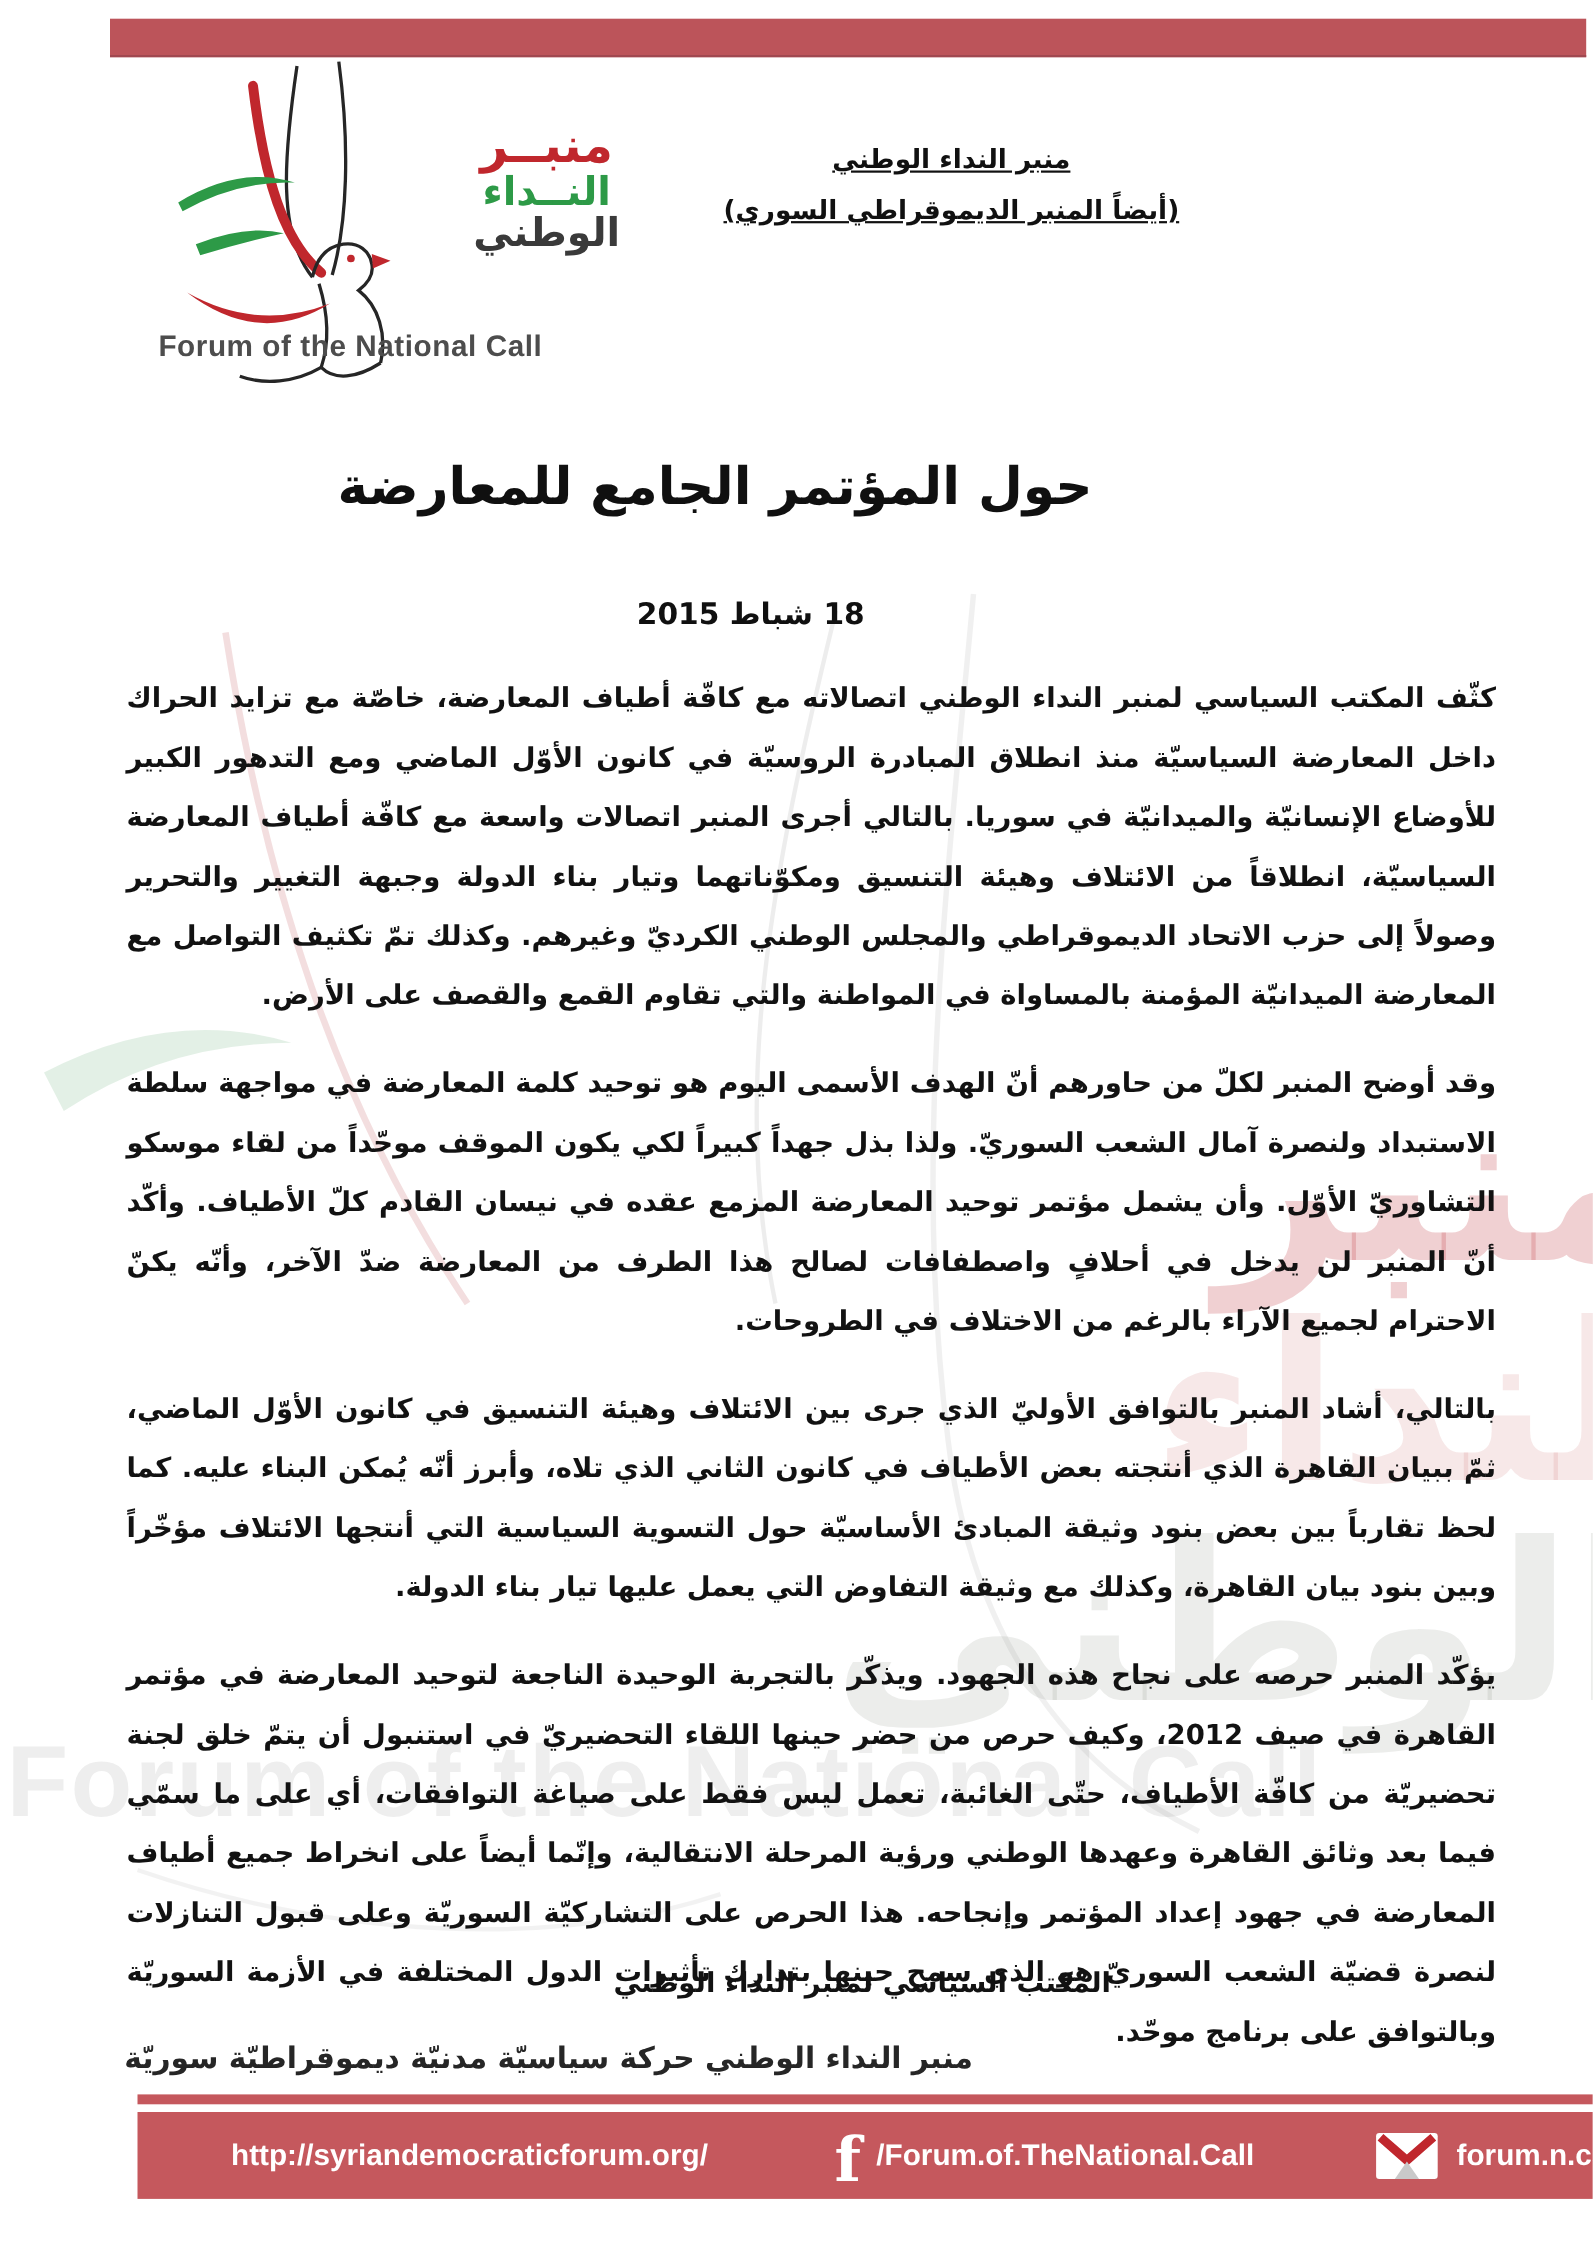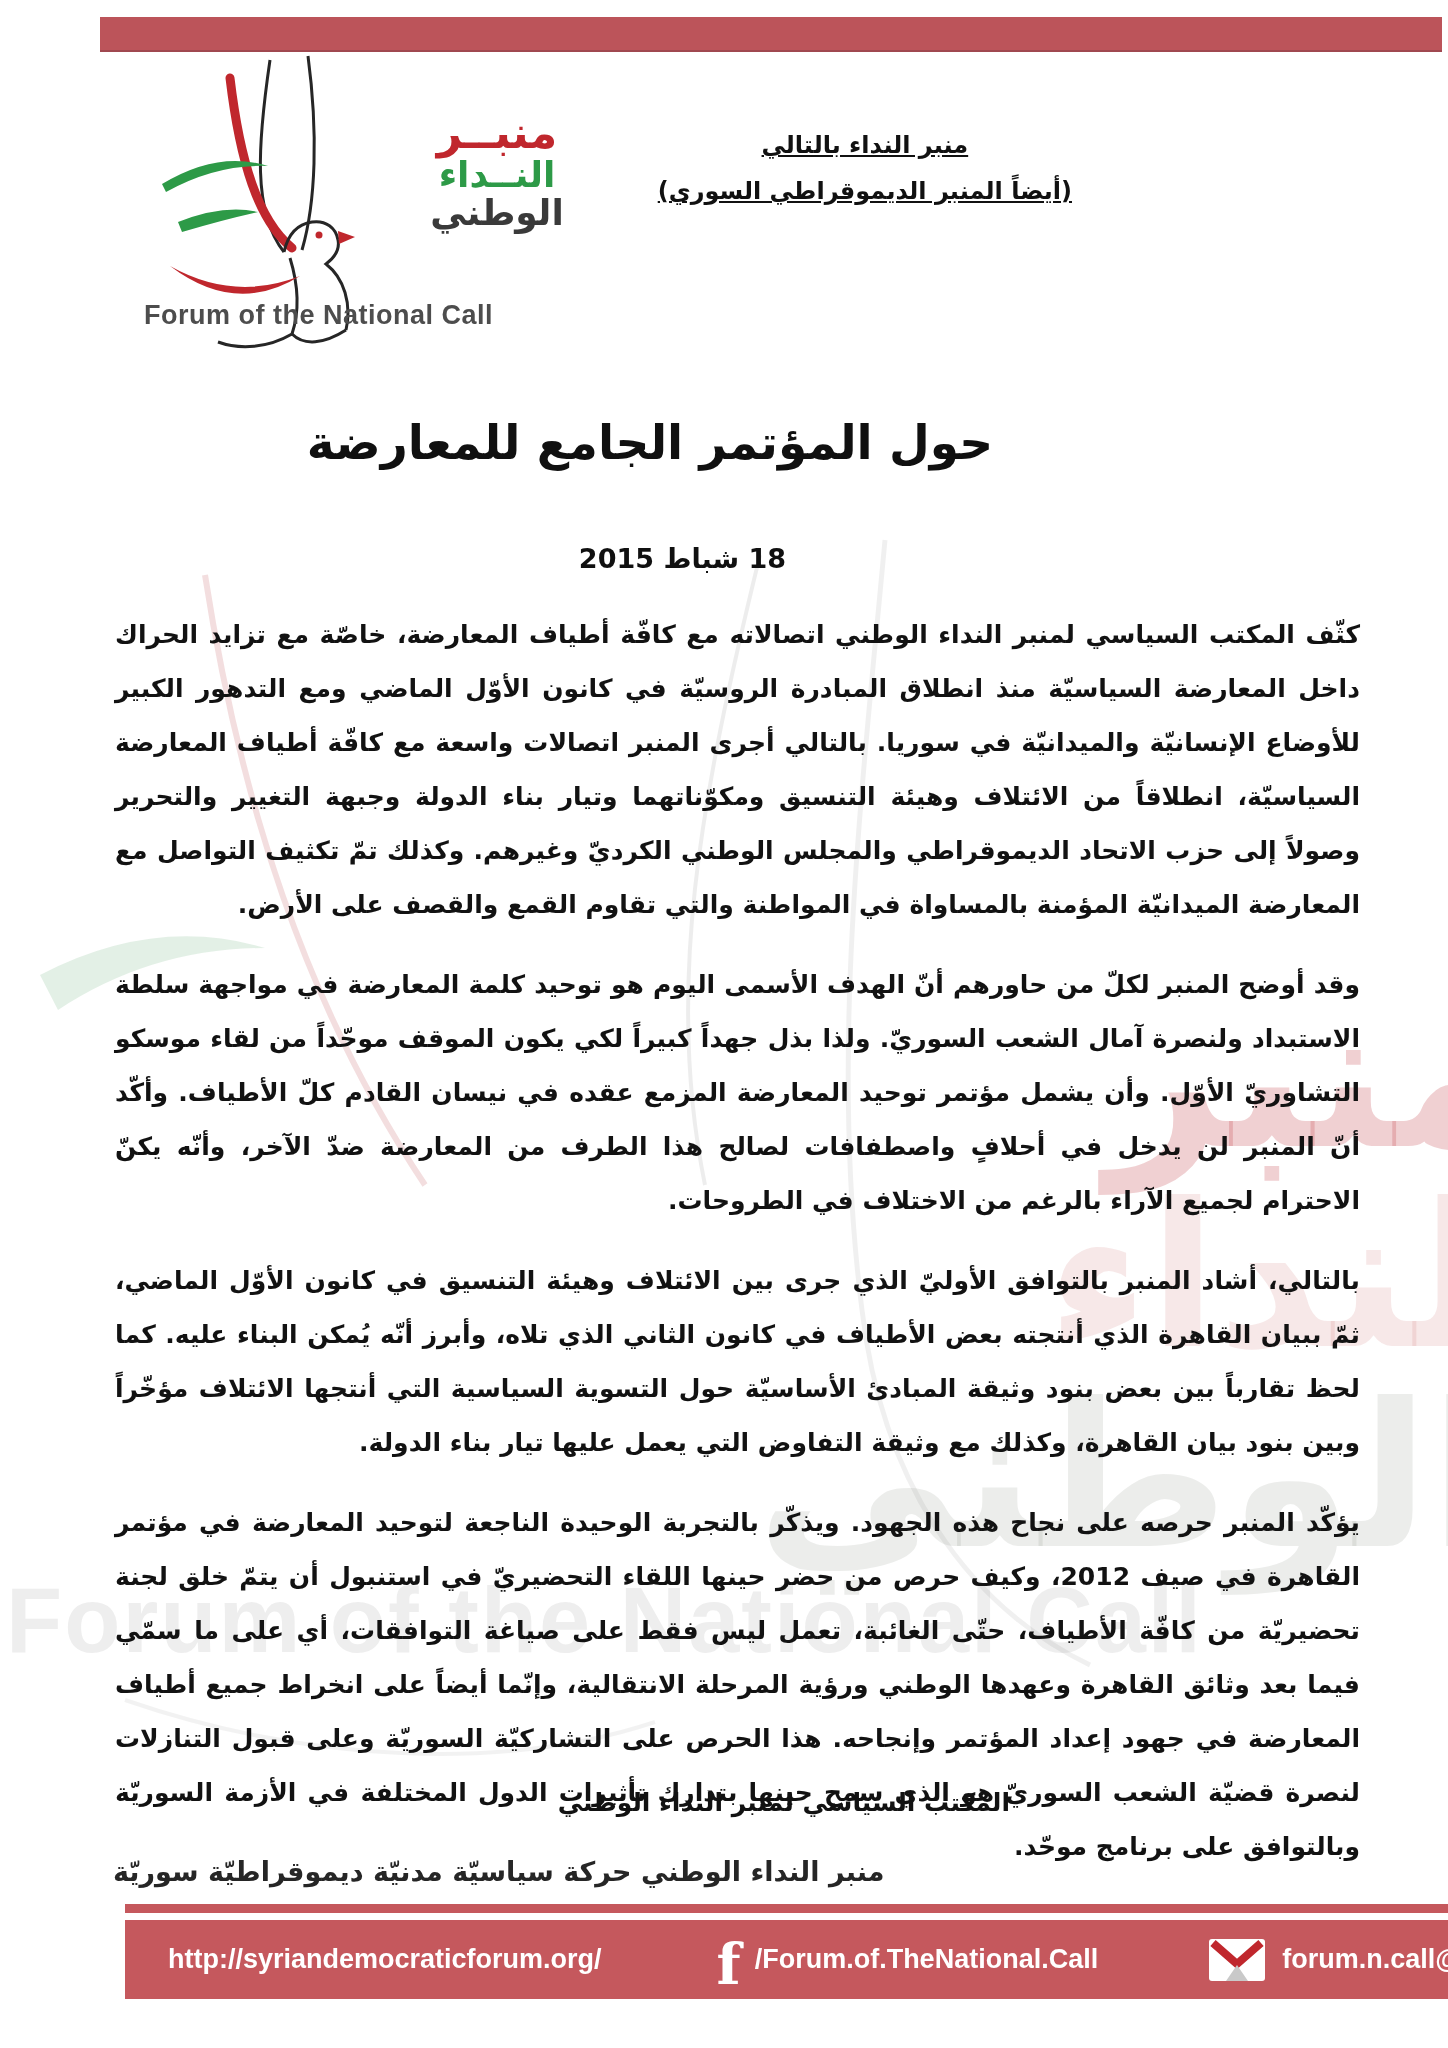"منبر النداء بالتالي" div.org-line { text: بالتالي -> الوطني }
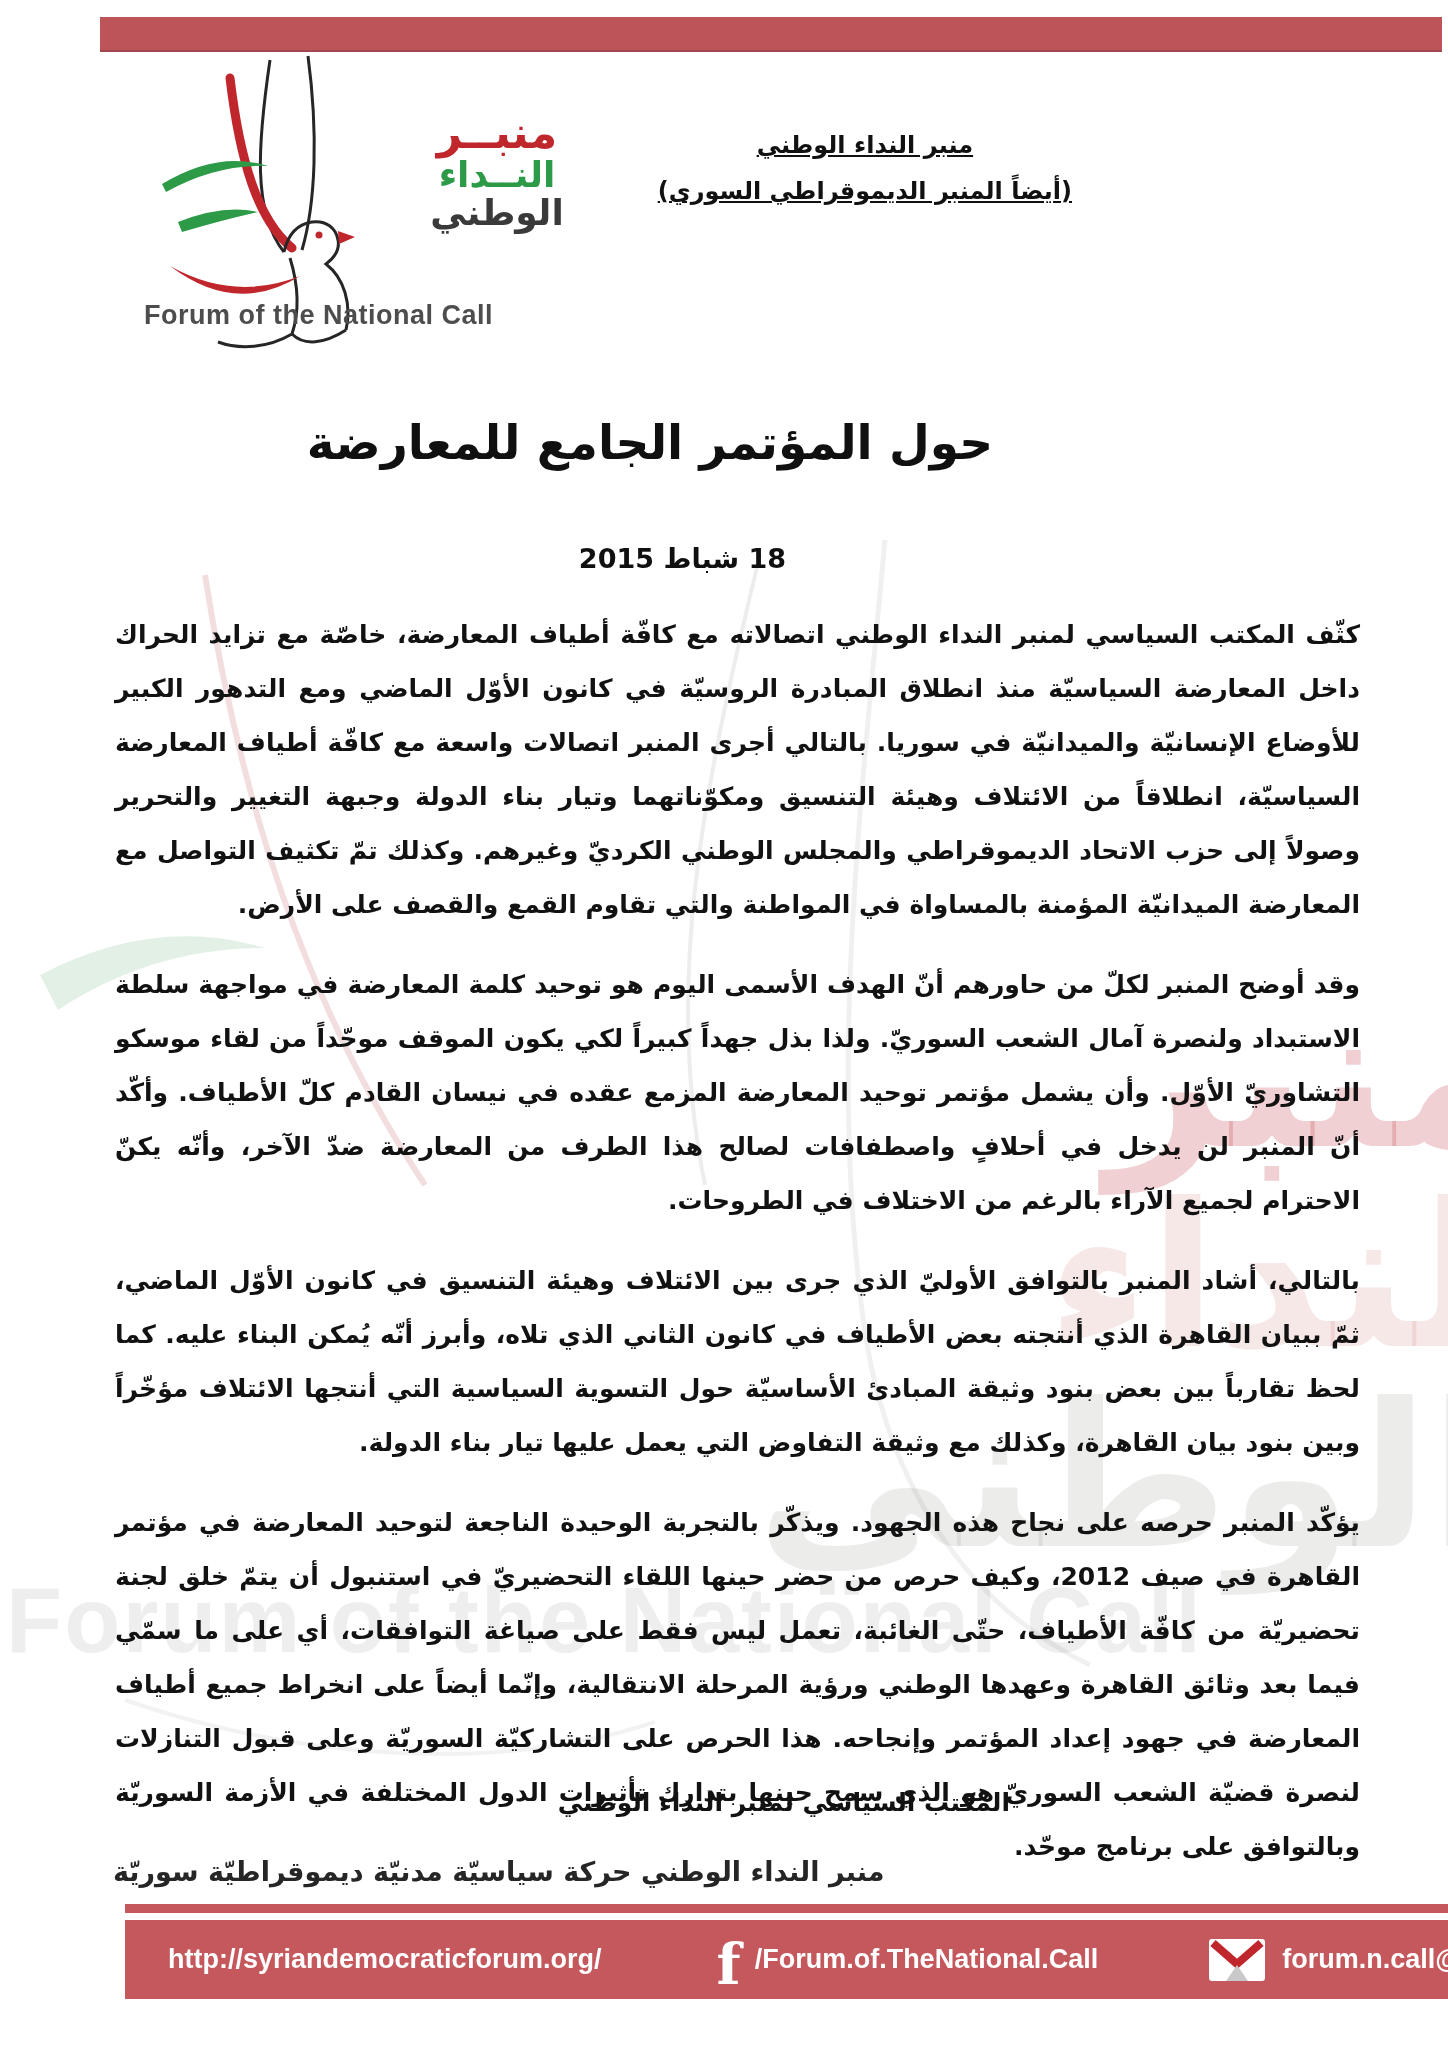"http://syriandemocraticforum.org/" .f-site { margin-left: 43px -> 85px }
